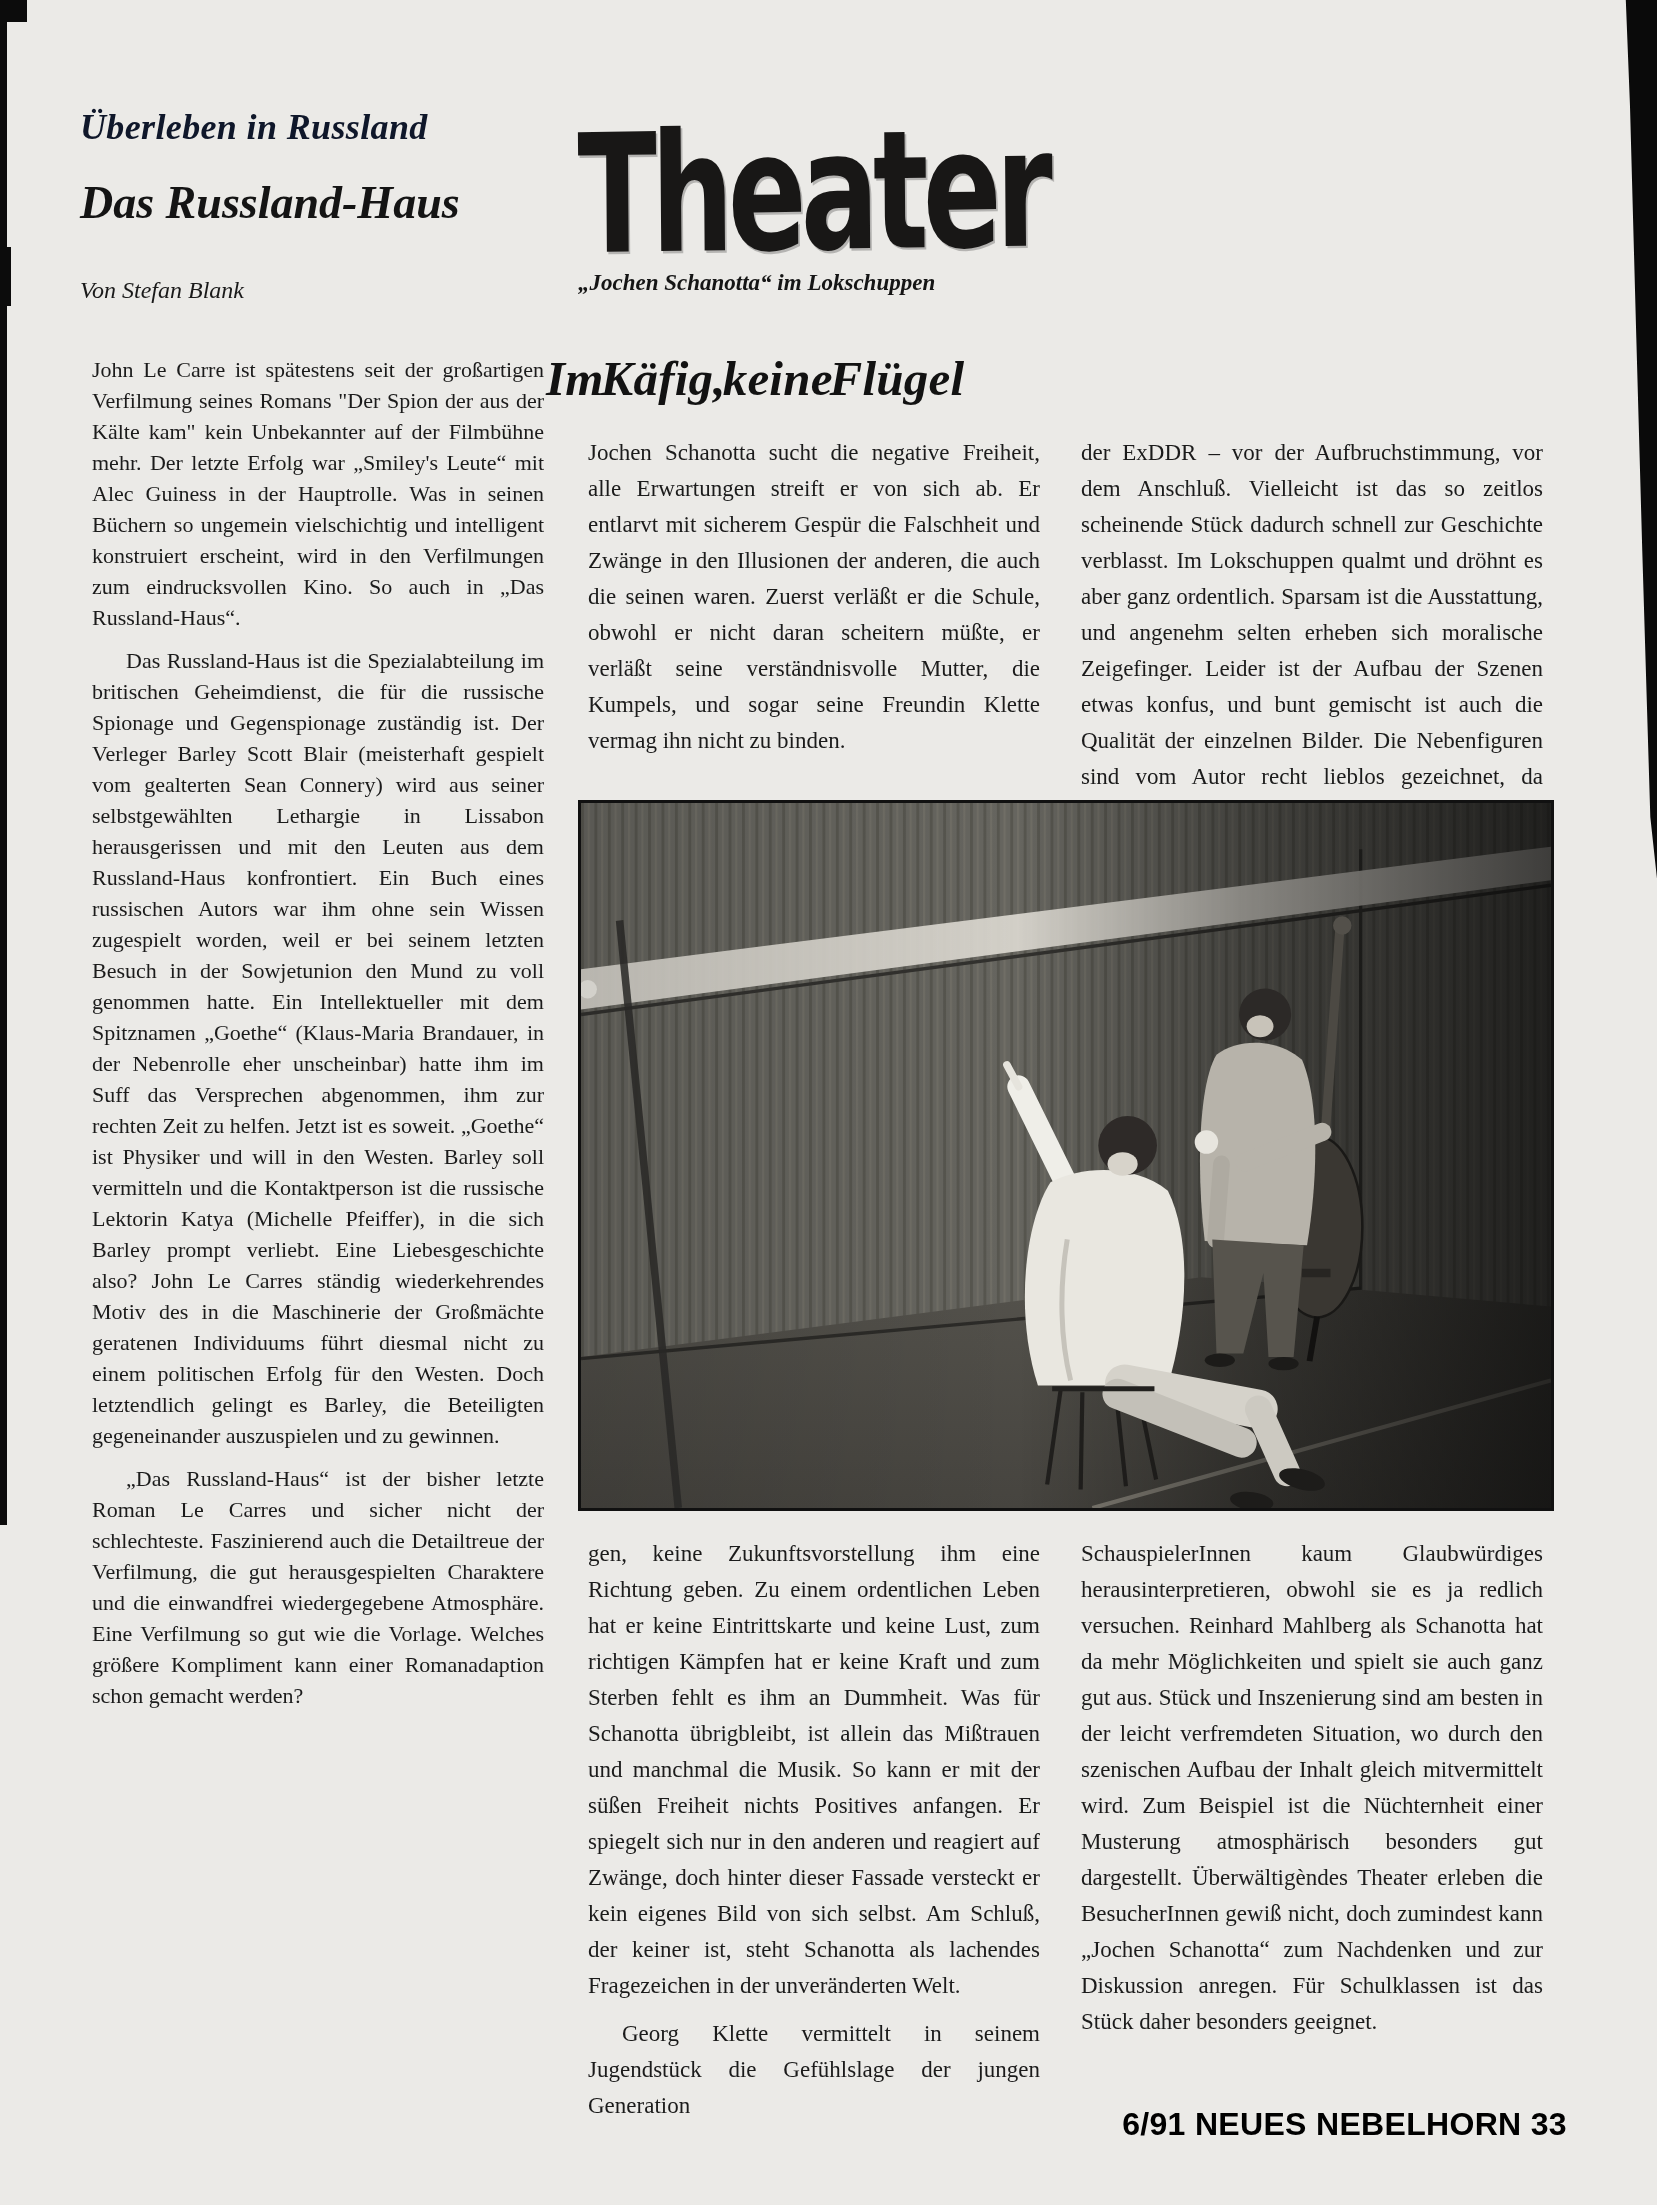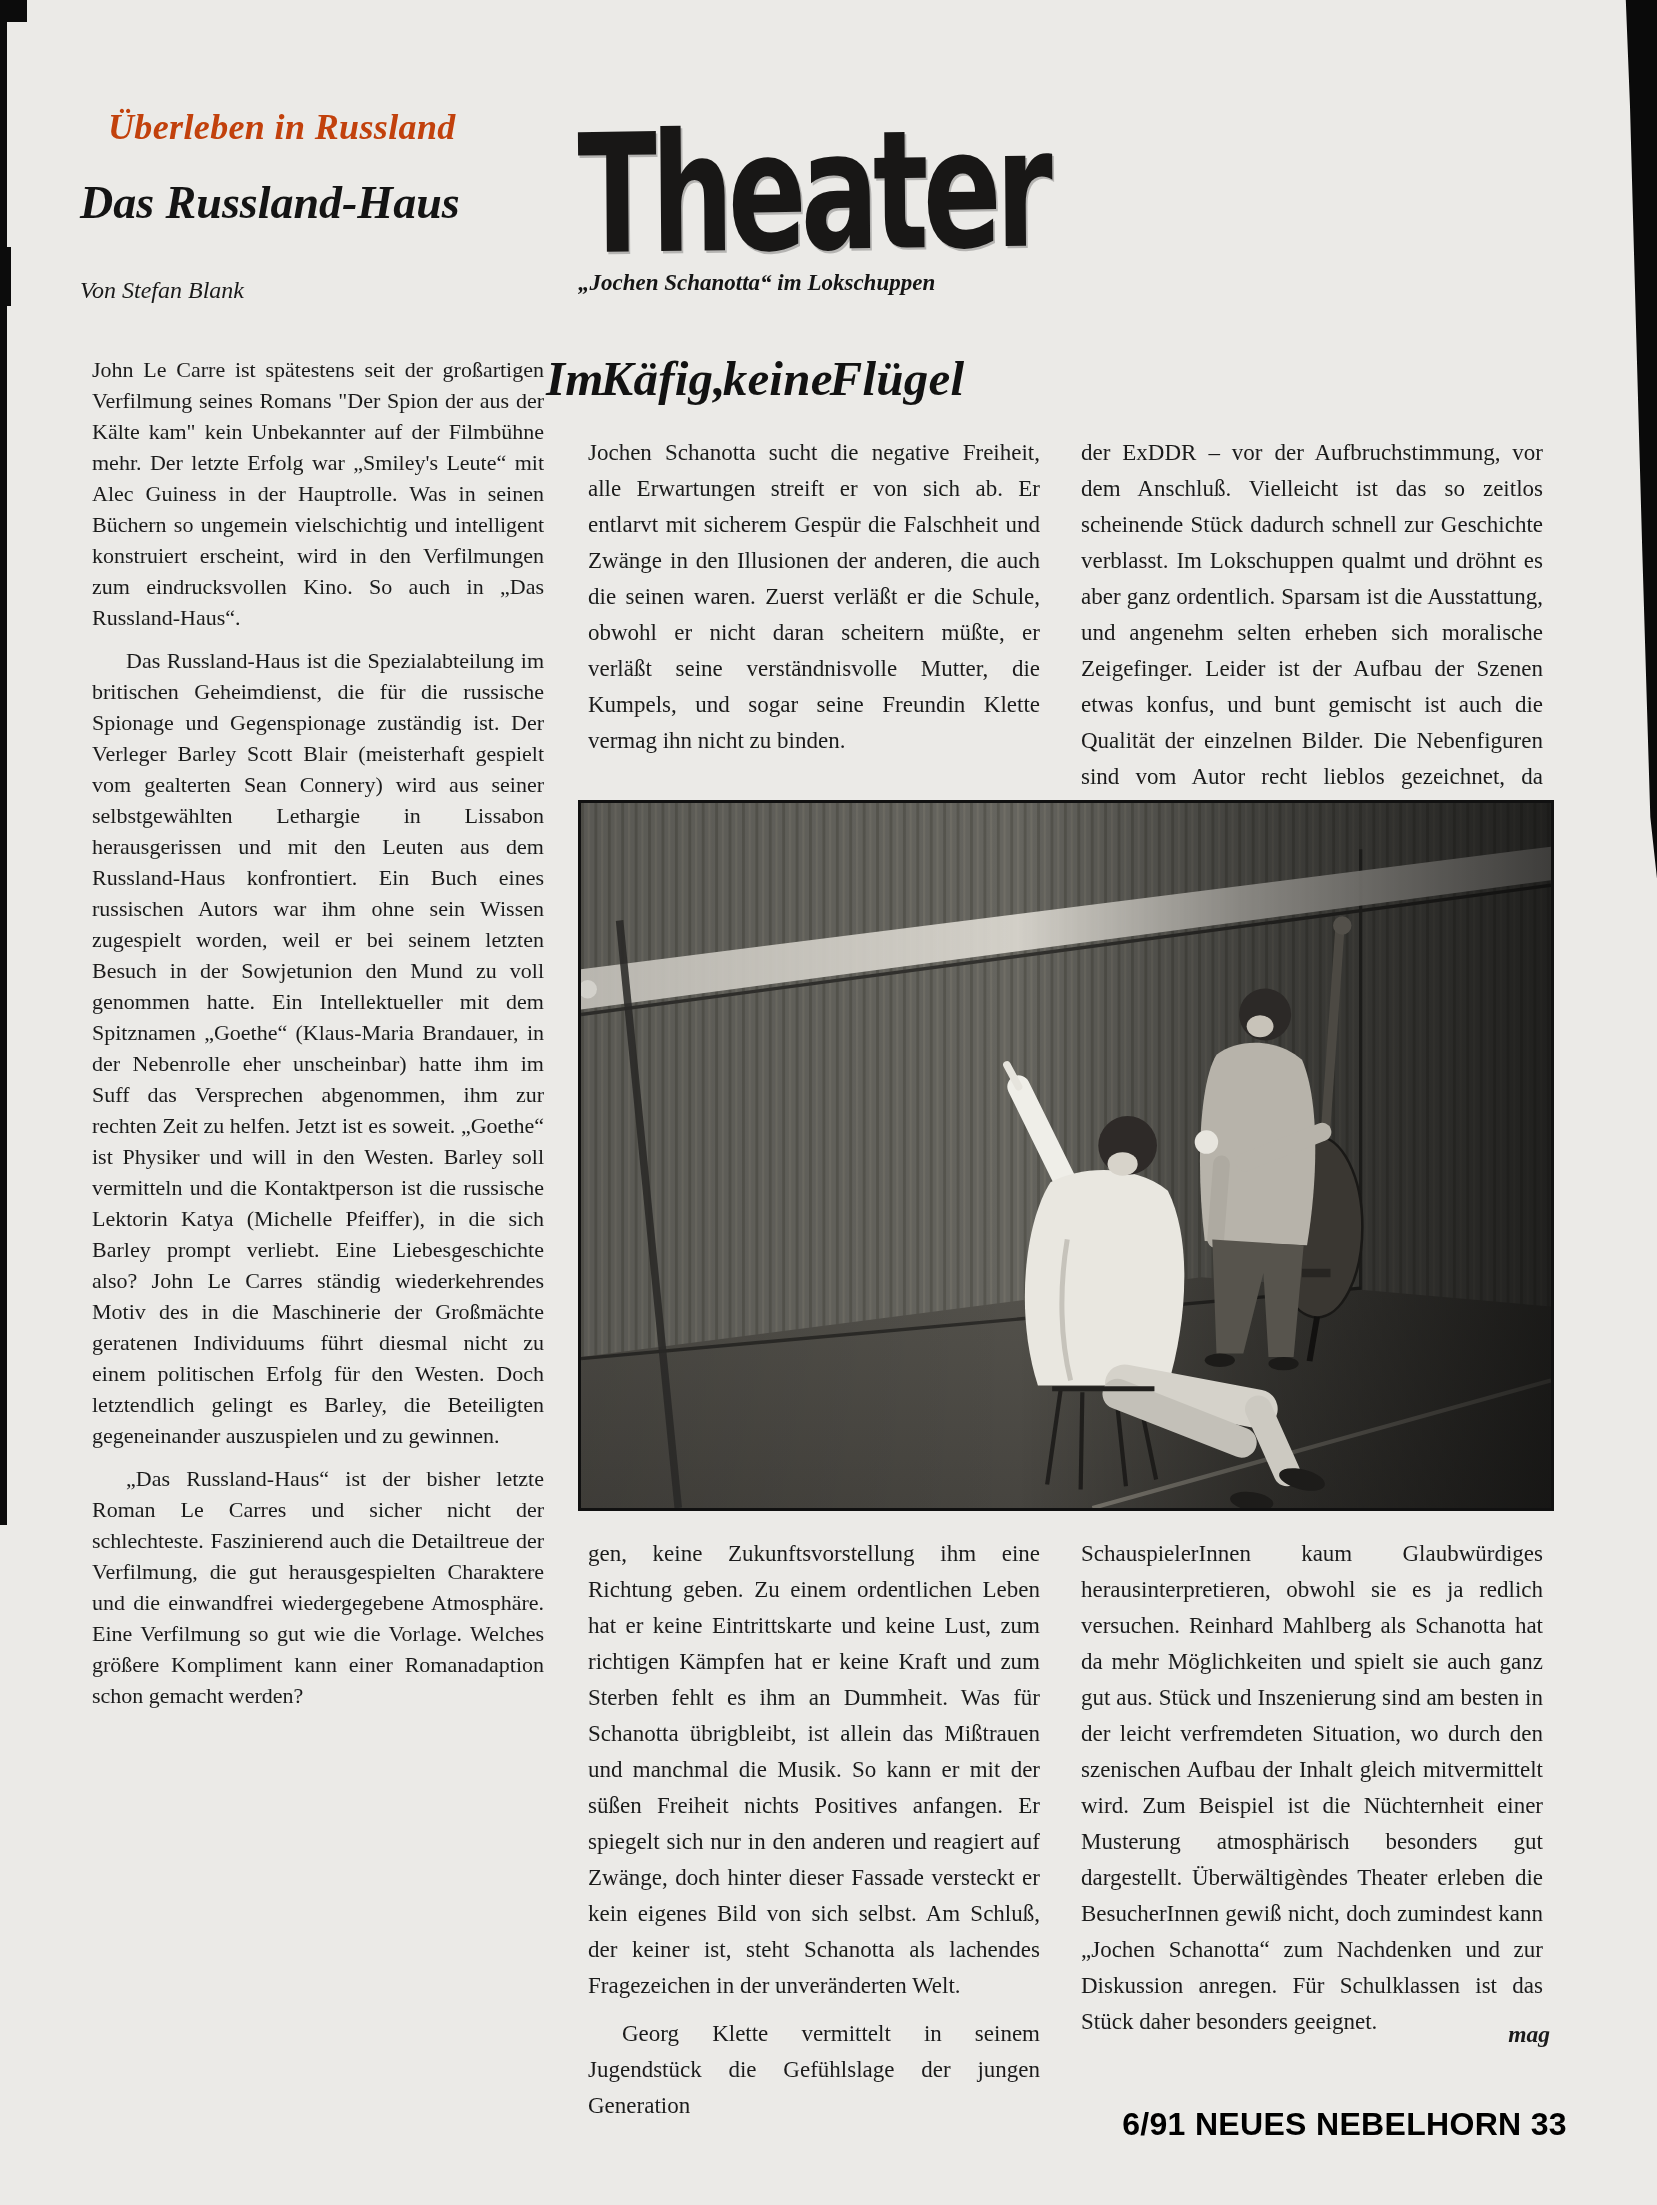"Überleben in Russland" .kicker { color: #c2410c -> #0f172a; margin-left: 28px -> none }
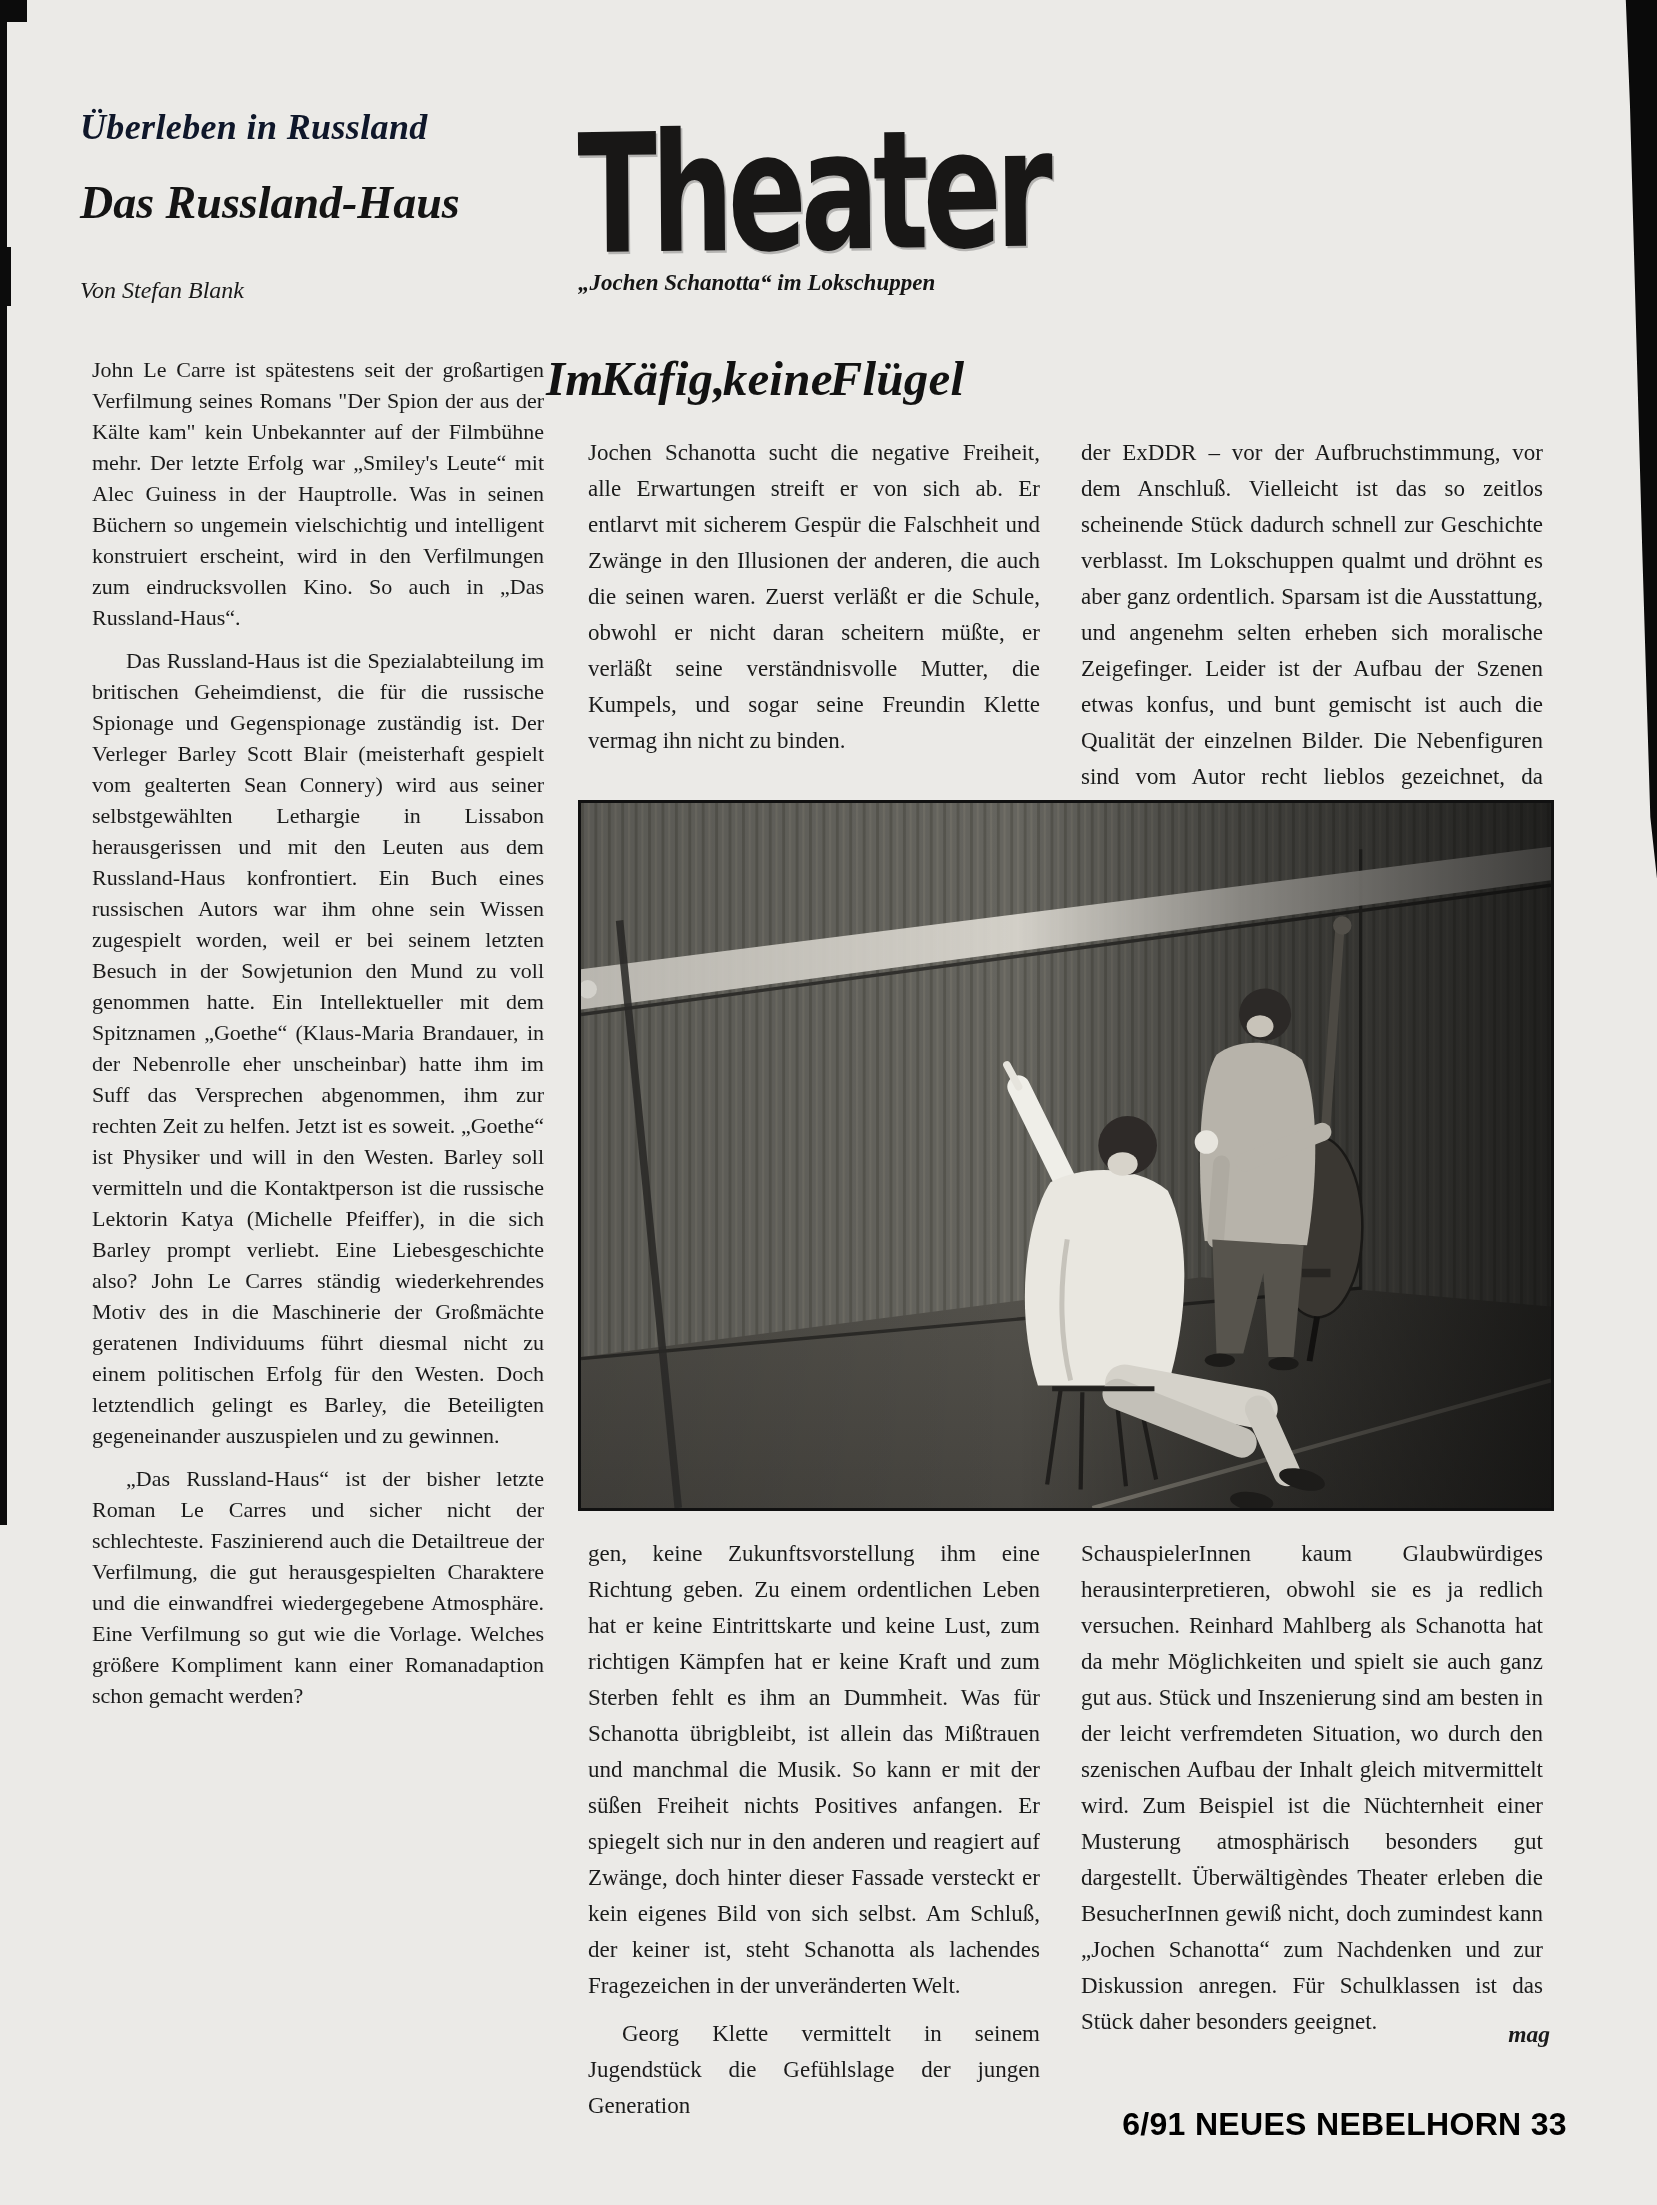"mag" div.sign { html: <div>mag</div> -> none }
